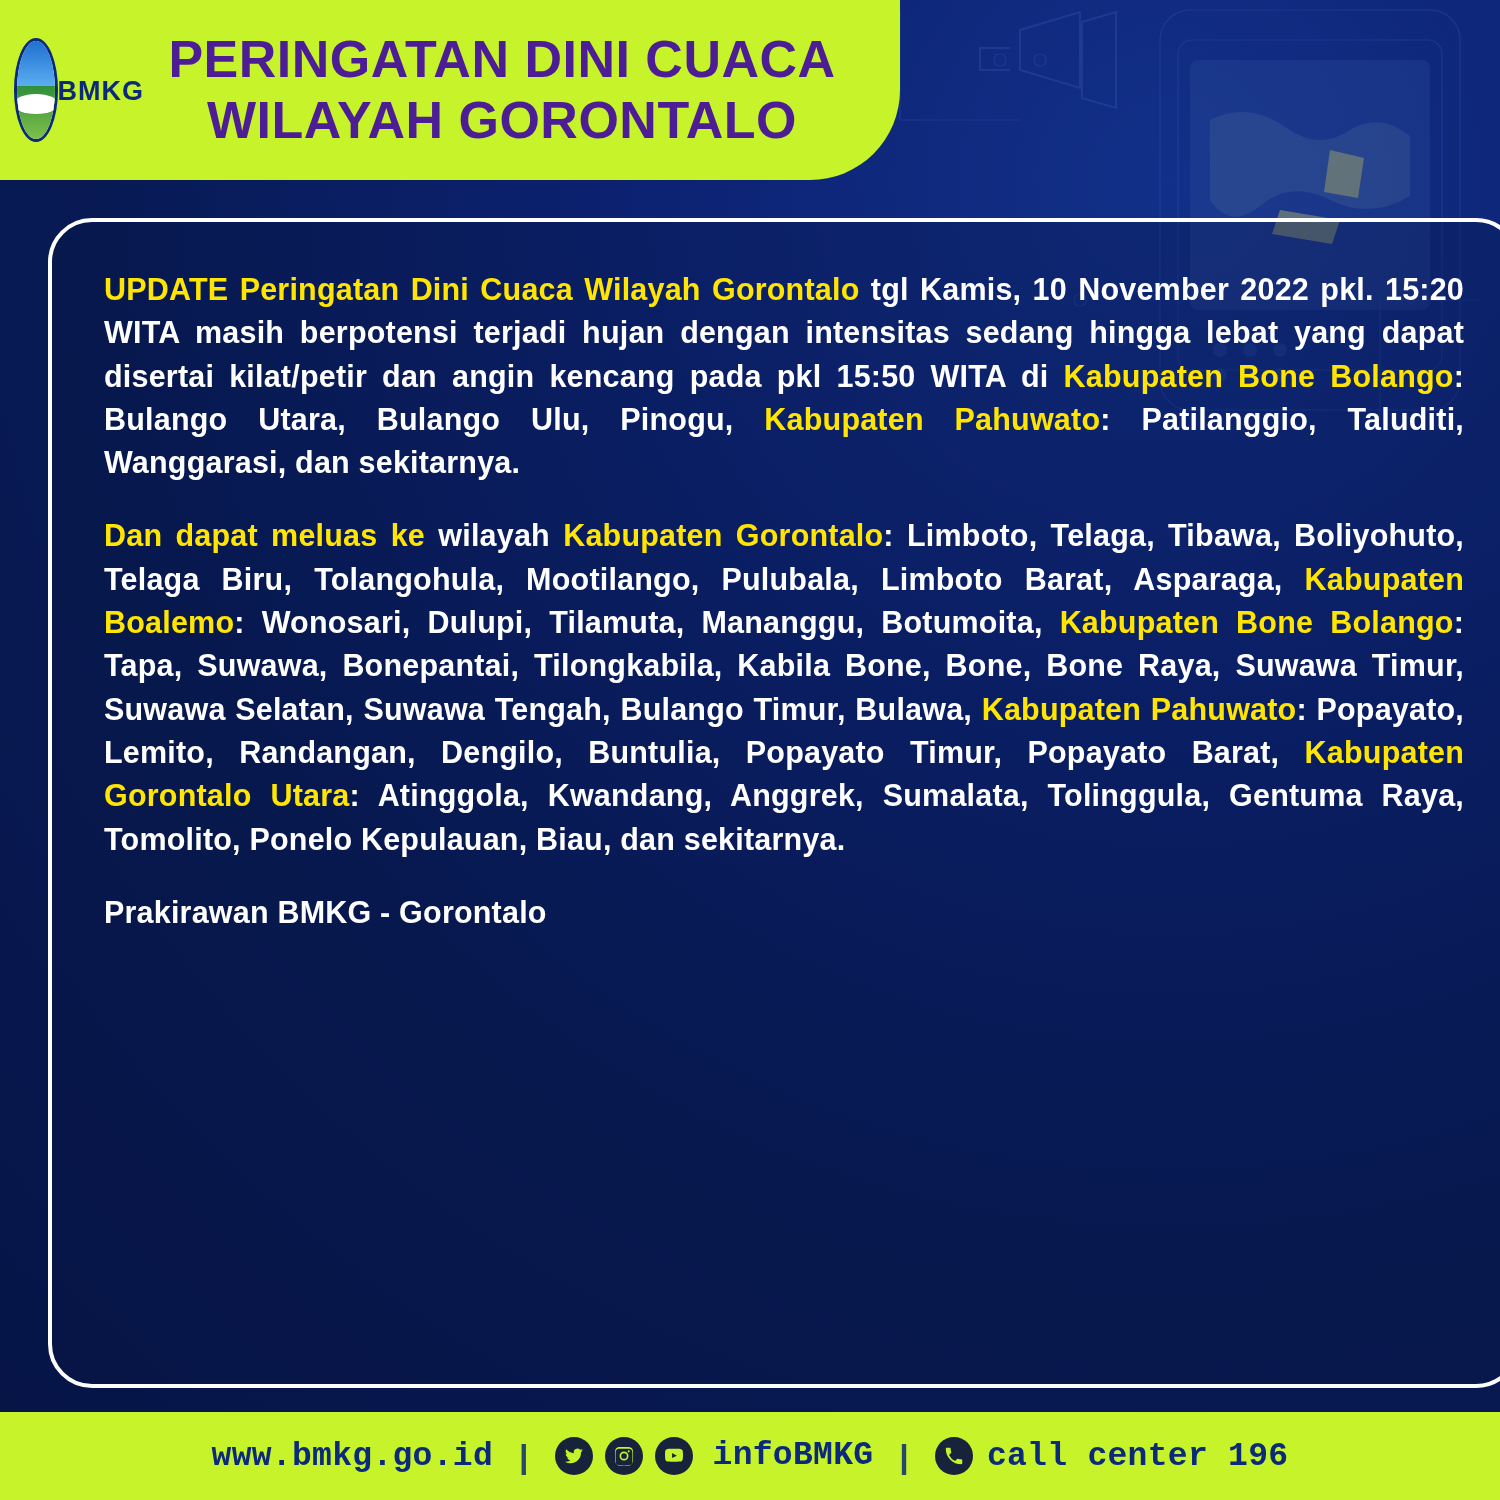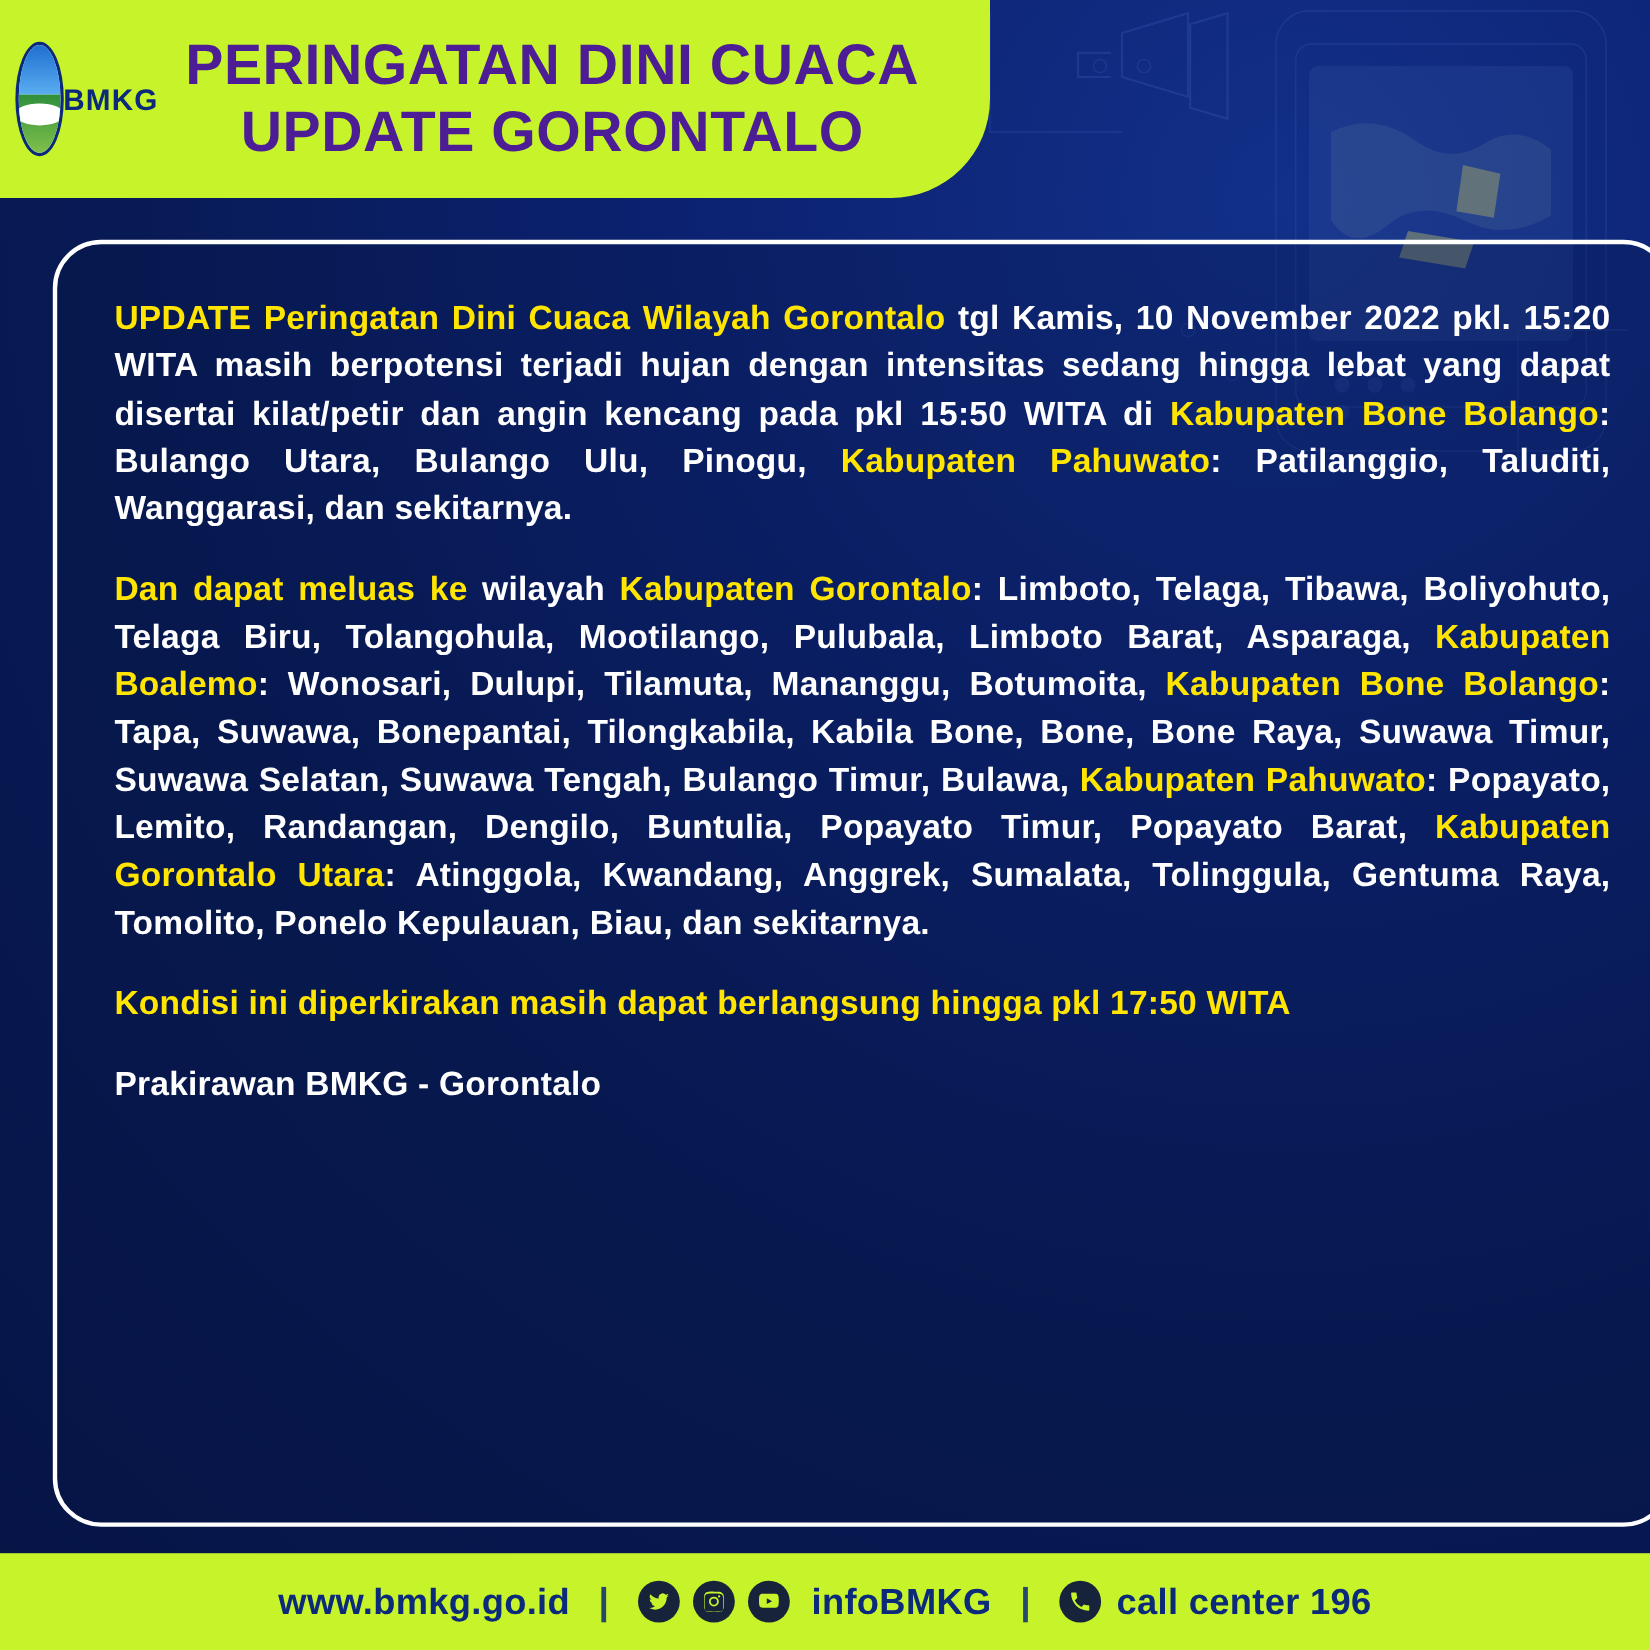"UPDATE GORONTALO" div.line { text: UPDATE -> WILAYAH }
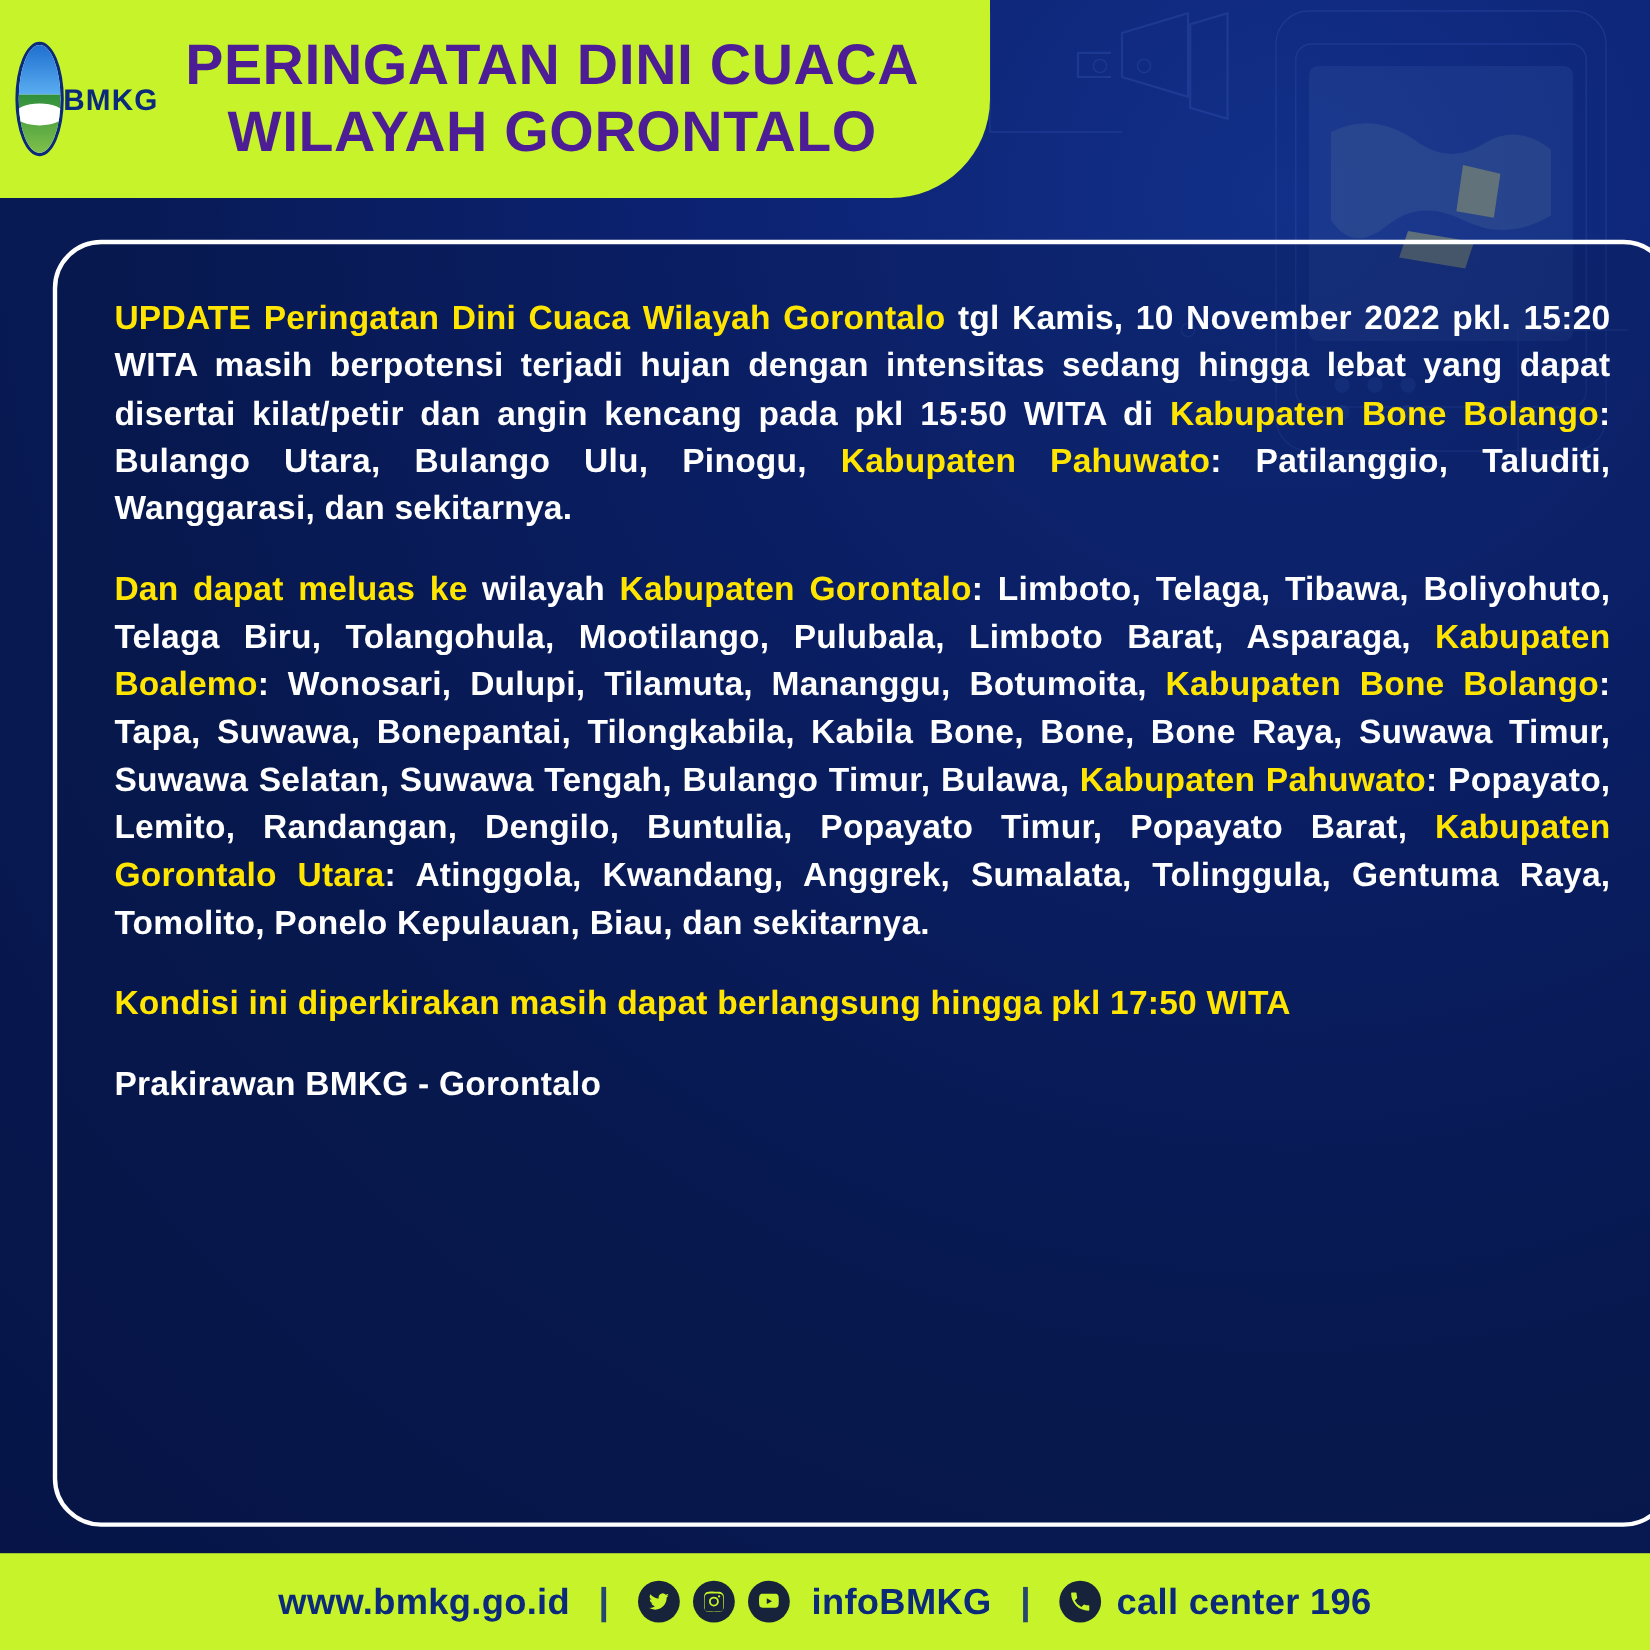"Kondisi ini diperkirakan masih dapat" p.para { html: <p>Kondisi ini diperkirakan masih dapat berlangsung hingga pkl 17:50 WITA</p> -> none }
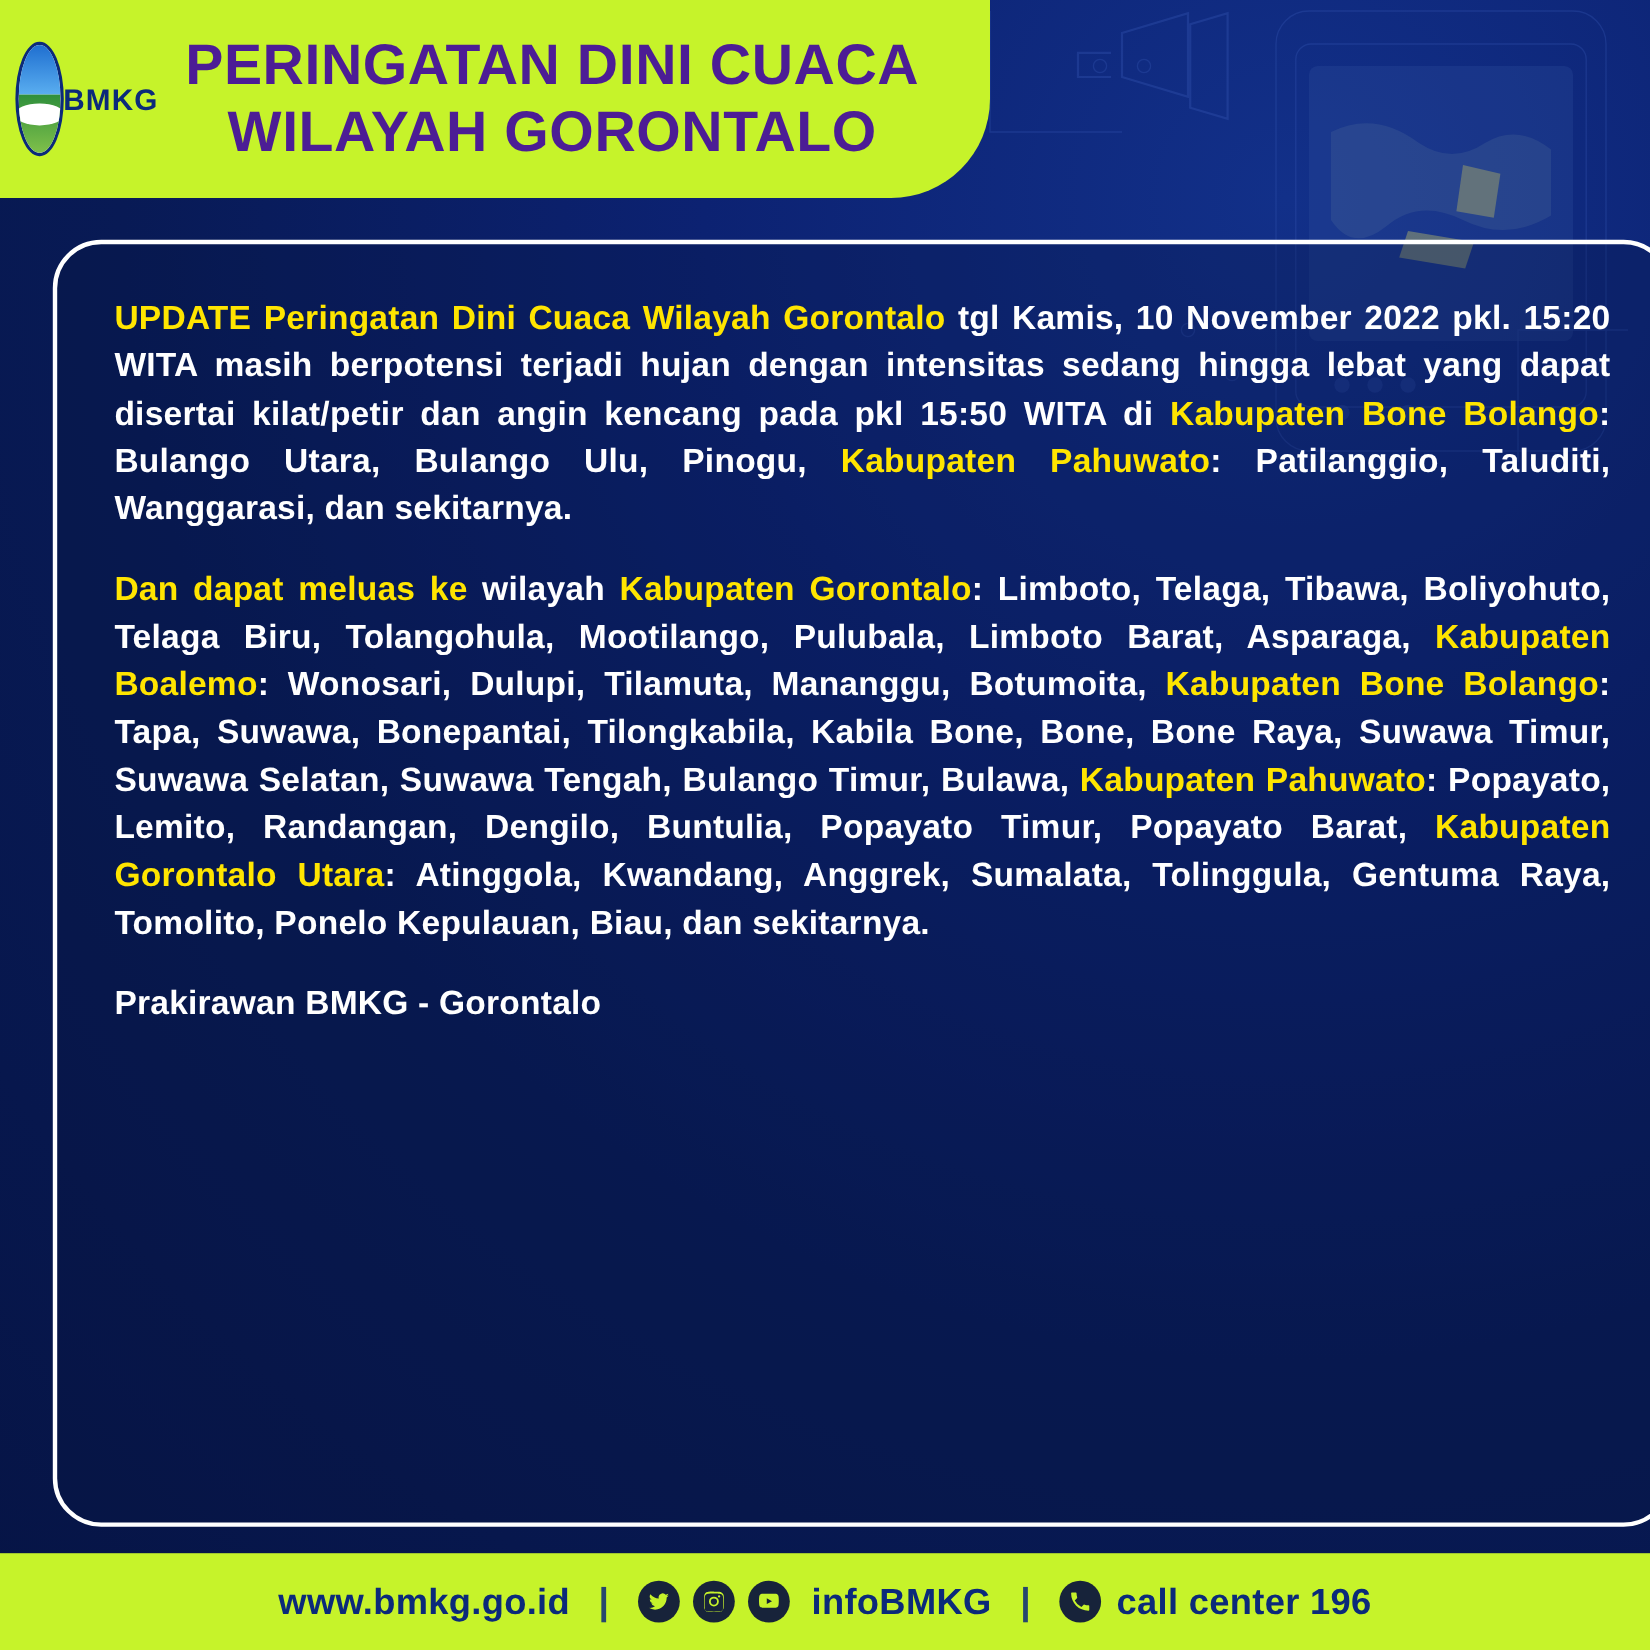"www.bmkg.go.id" .footer-text { font-family: none -> Liberation Mono, monospace }
